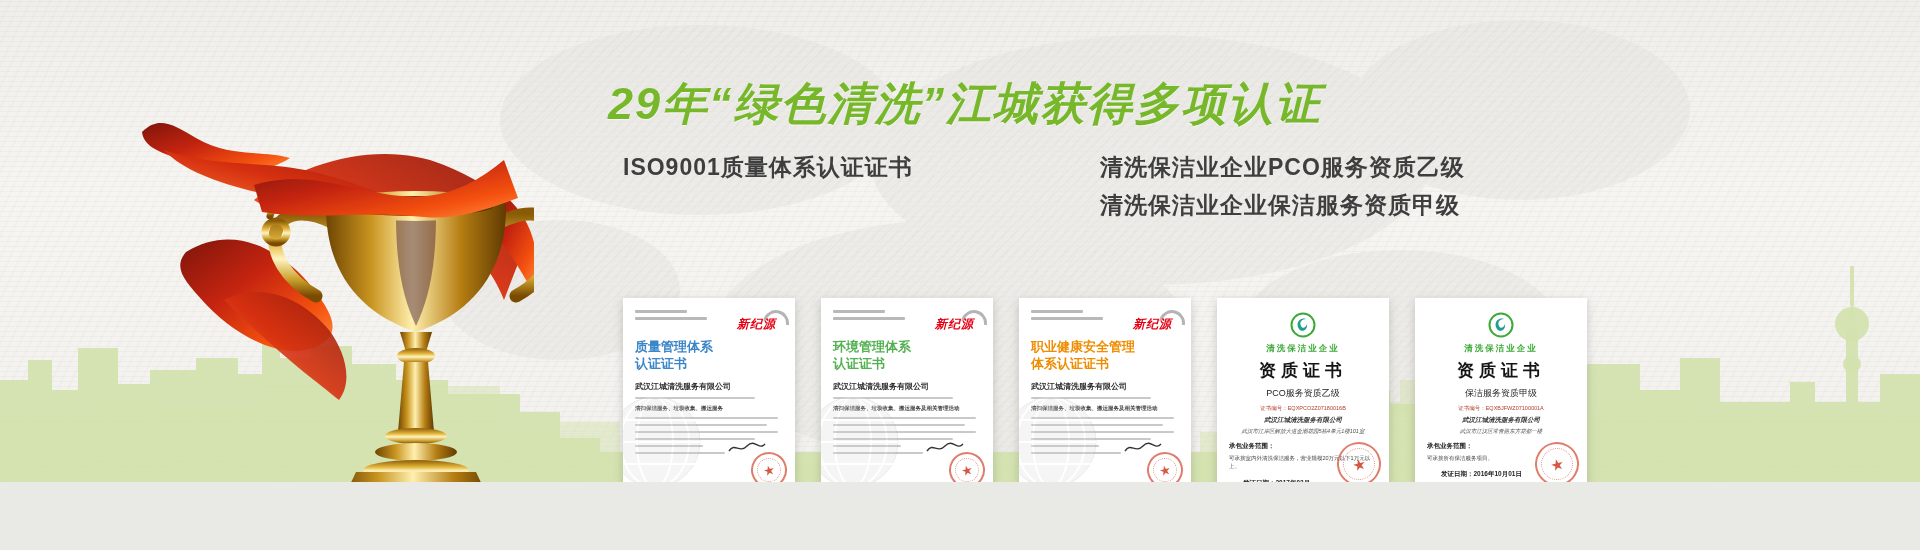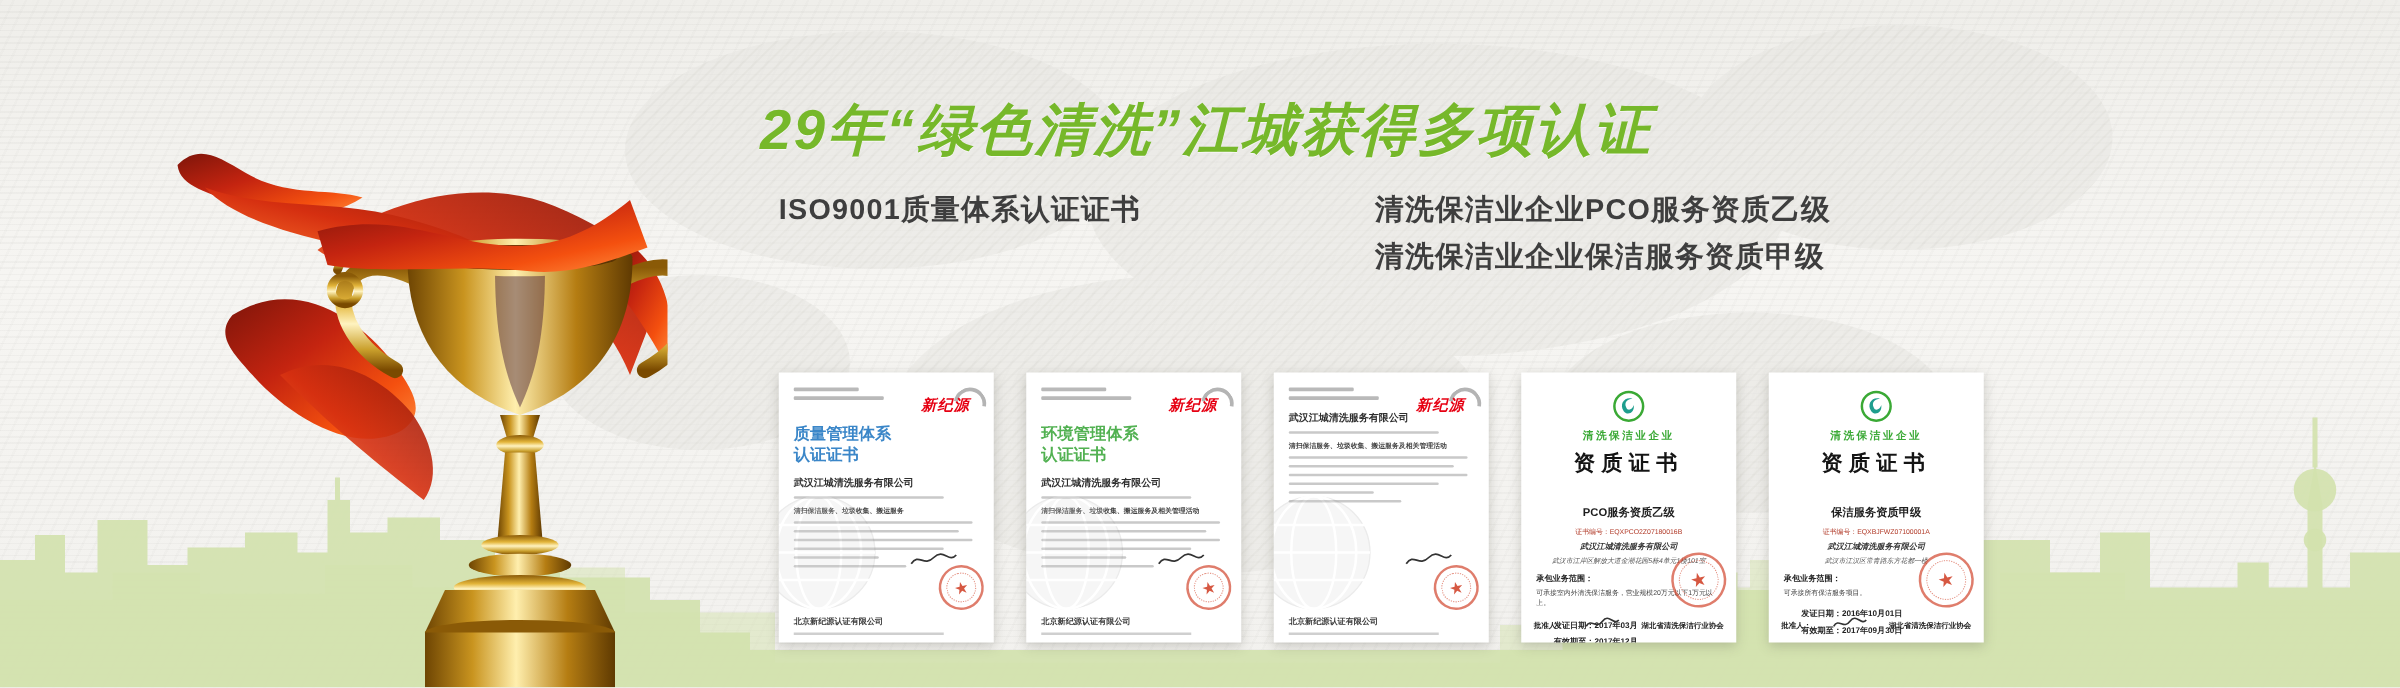"29年“绿色清洗”江城获得多项认证" .banner { height: 550px -> 482px }
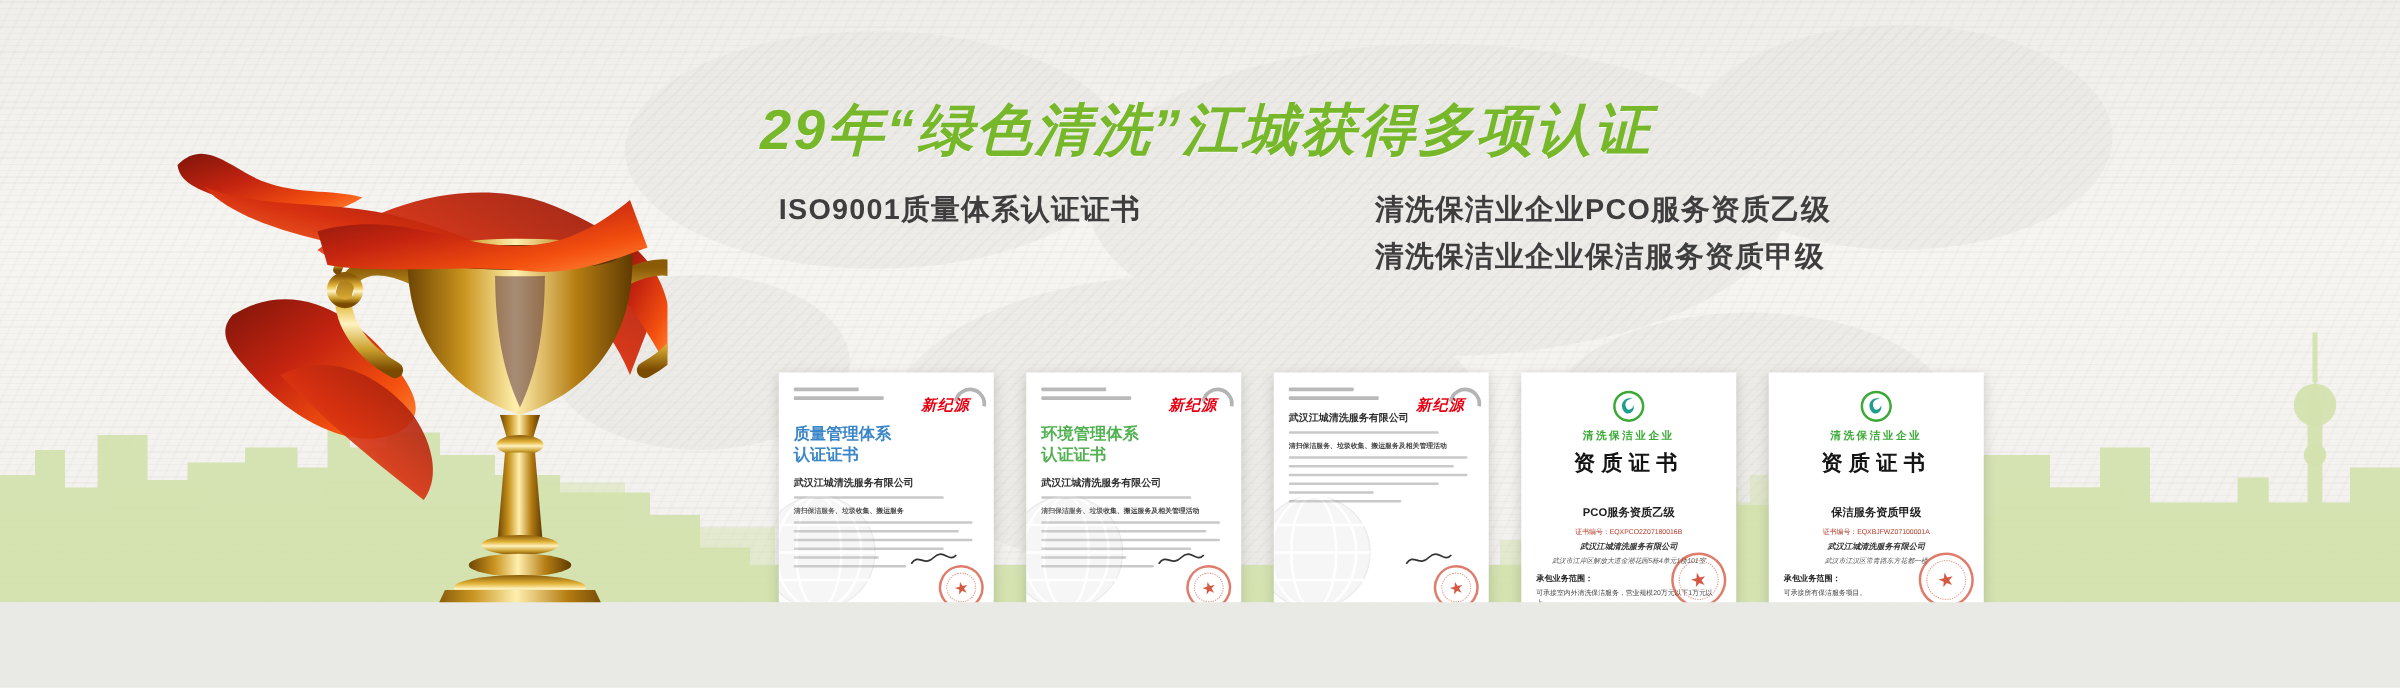"职业健康安全管理" div.iso-title { html: none -> <div> <div>职业健康安全管理</div> <div>体系认证证书</div> </div> }
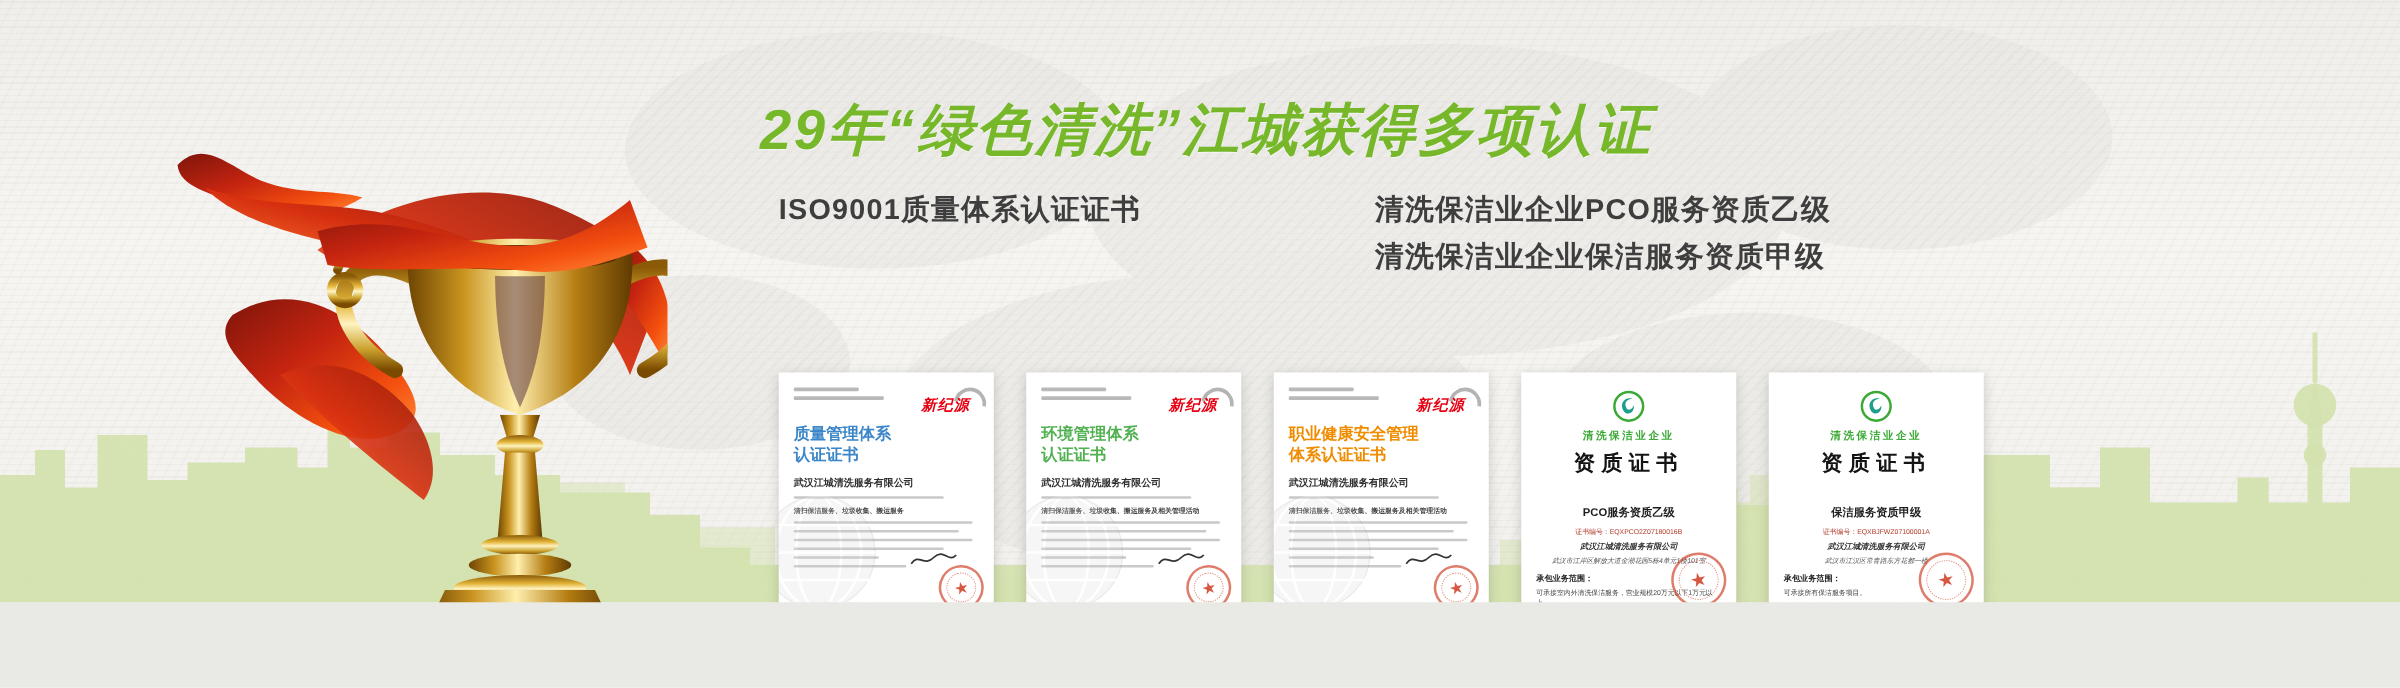"PCO服务资质乙级" .zz-subtitle { font-weight: 700 -> 400; margin-top: 22px -> 5px }
